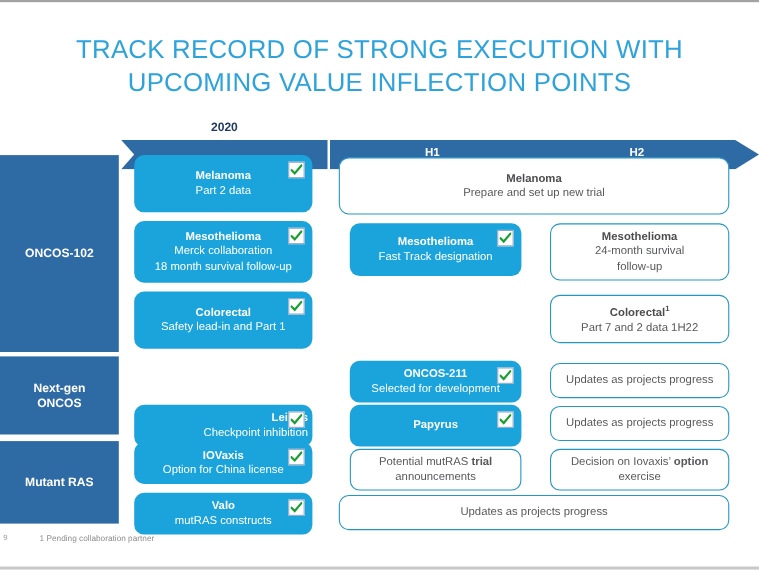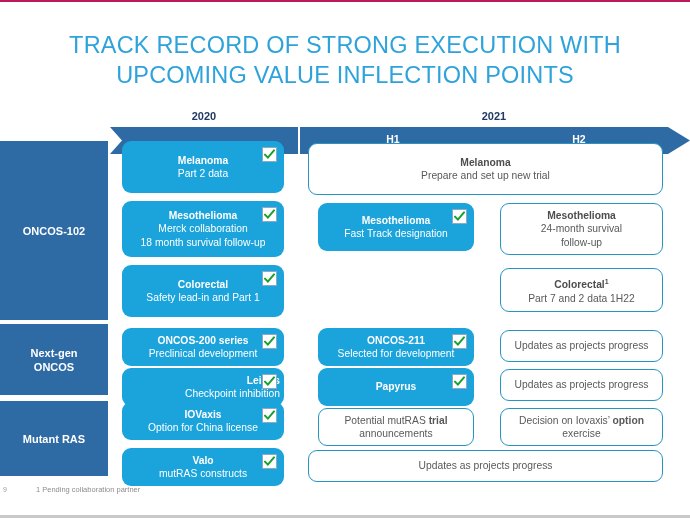"TRACK RECORD OF STRONG EXECUTION" #slide { border-top: 2px solid #be185d -> 2px solid #a3a3a3 }
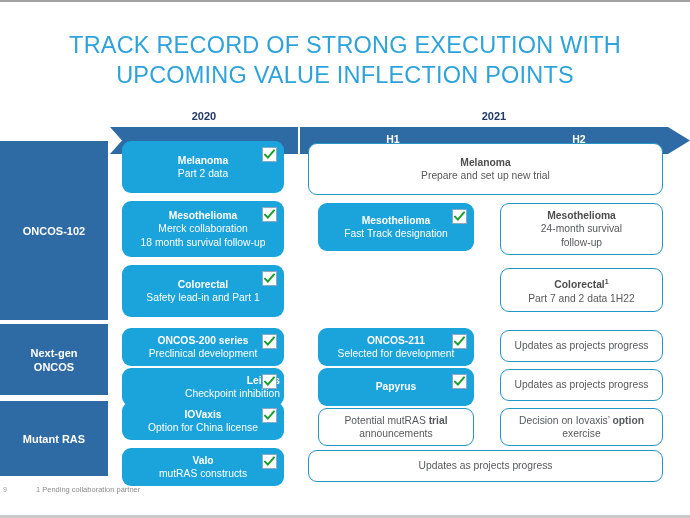"2021" div.yr-label { html: <div>2021</div> -> none }
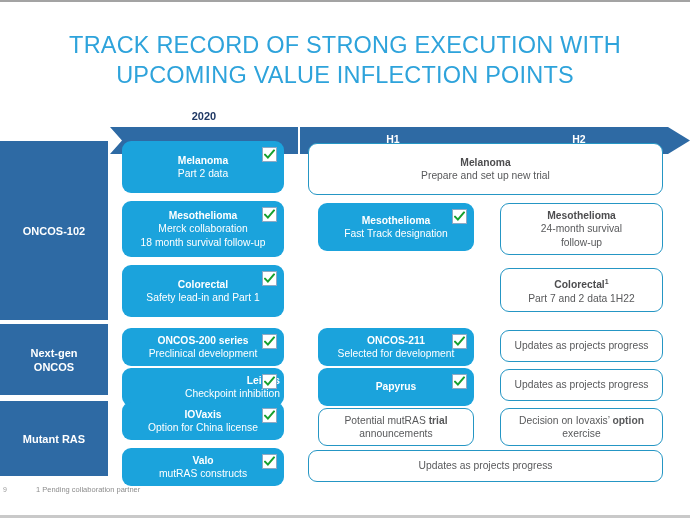"ONCOS-200 series" div.card { html: <div> <span>ONCOS-200 series</span> <span>Preclinical development</span> <span> <svg> <path></path> </svg> </span> </div> -> none }
